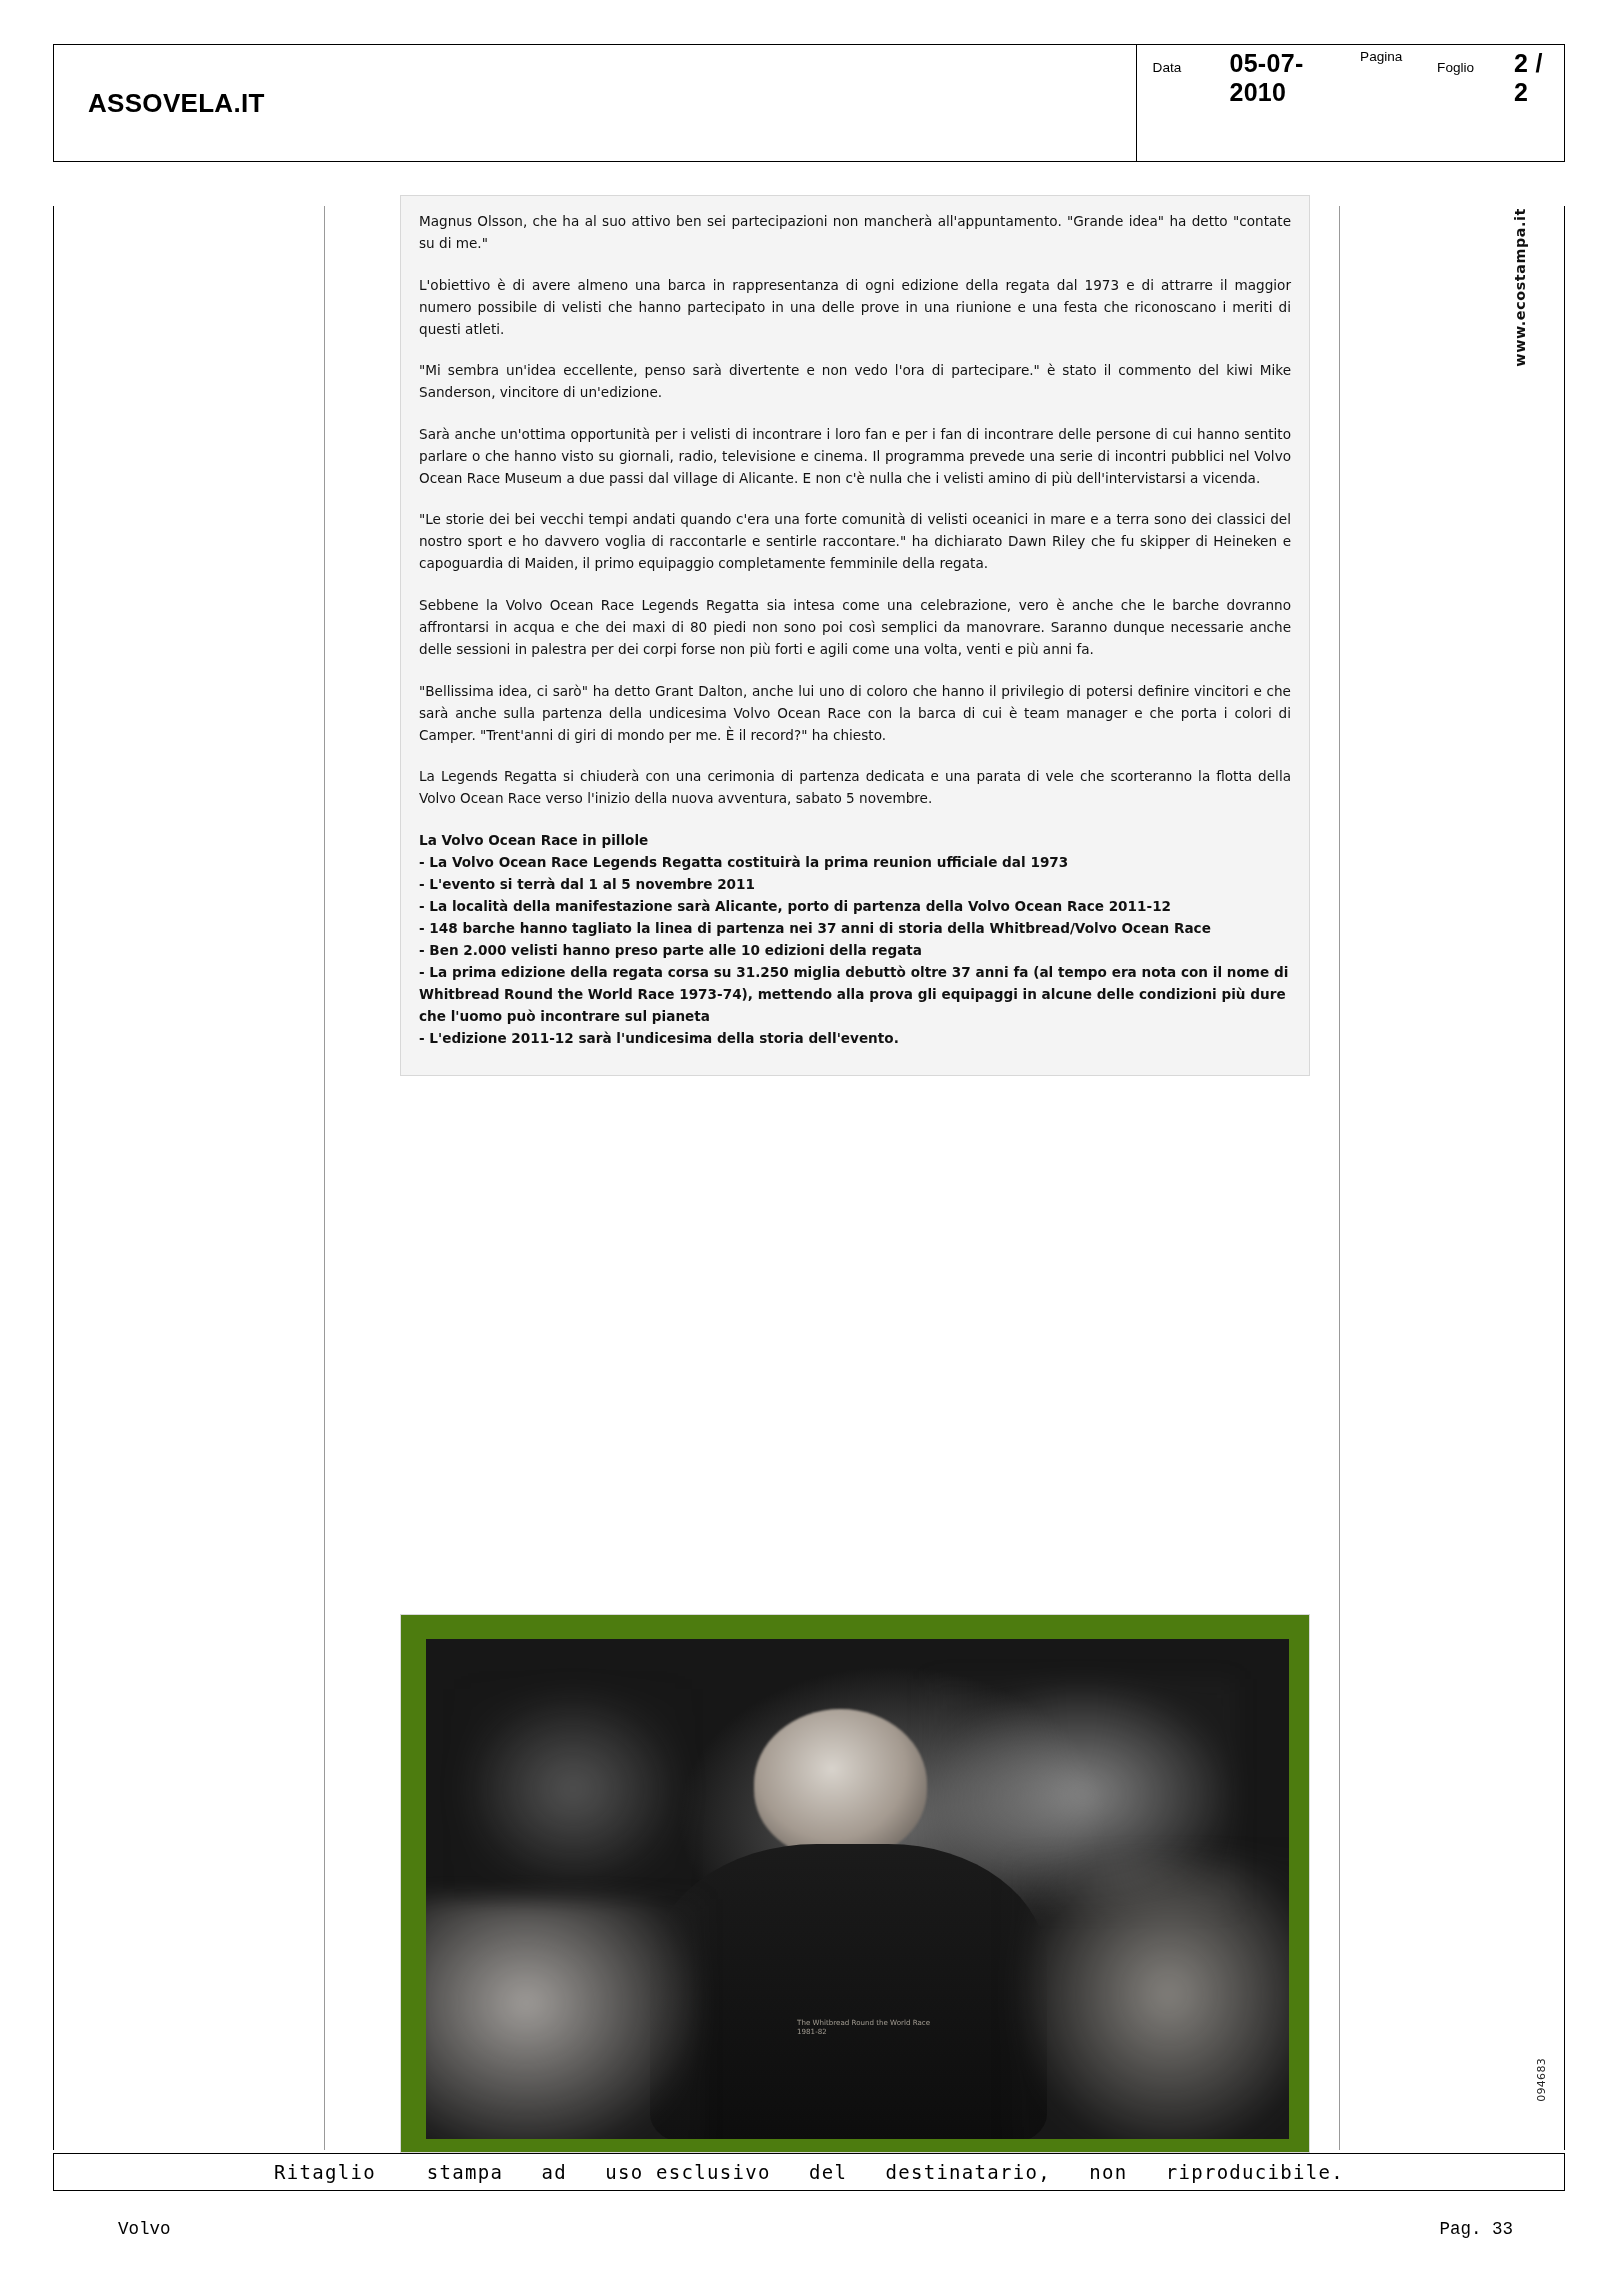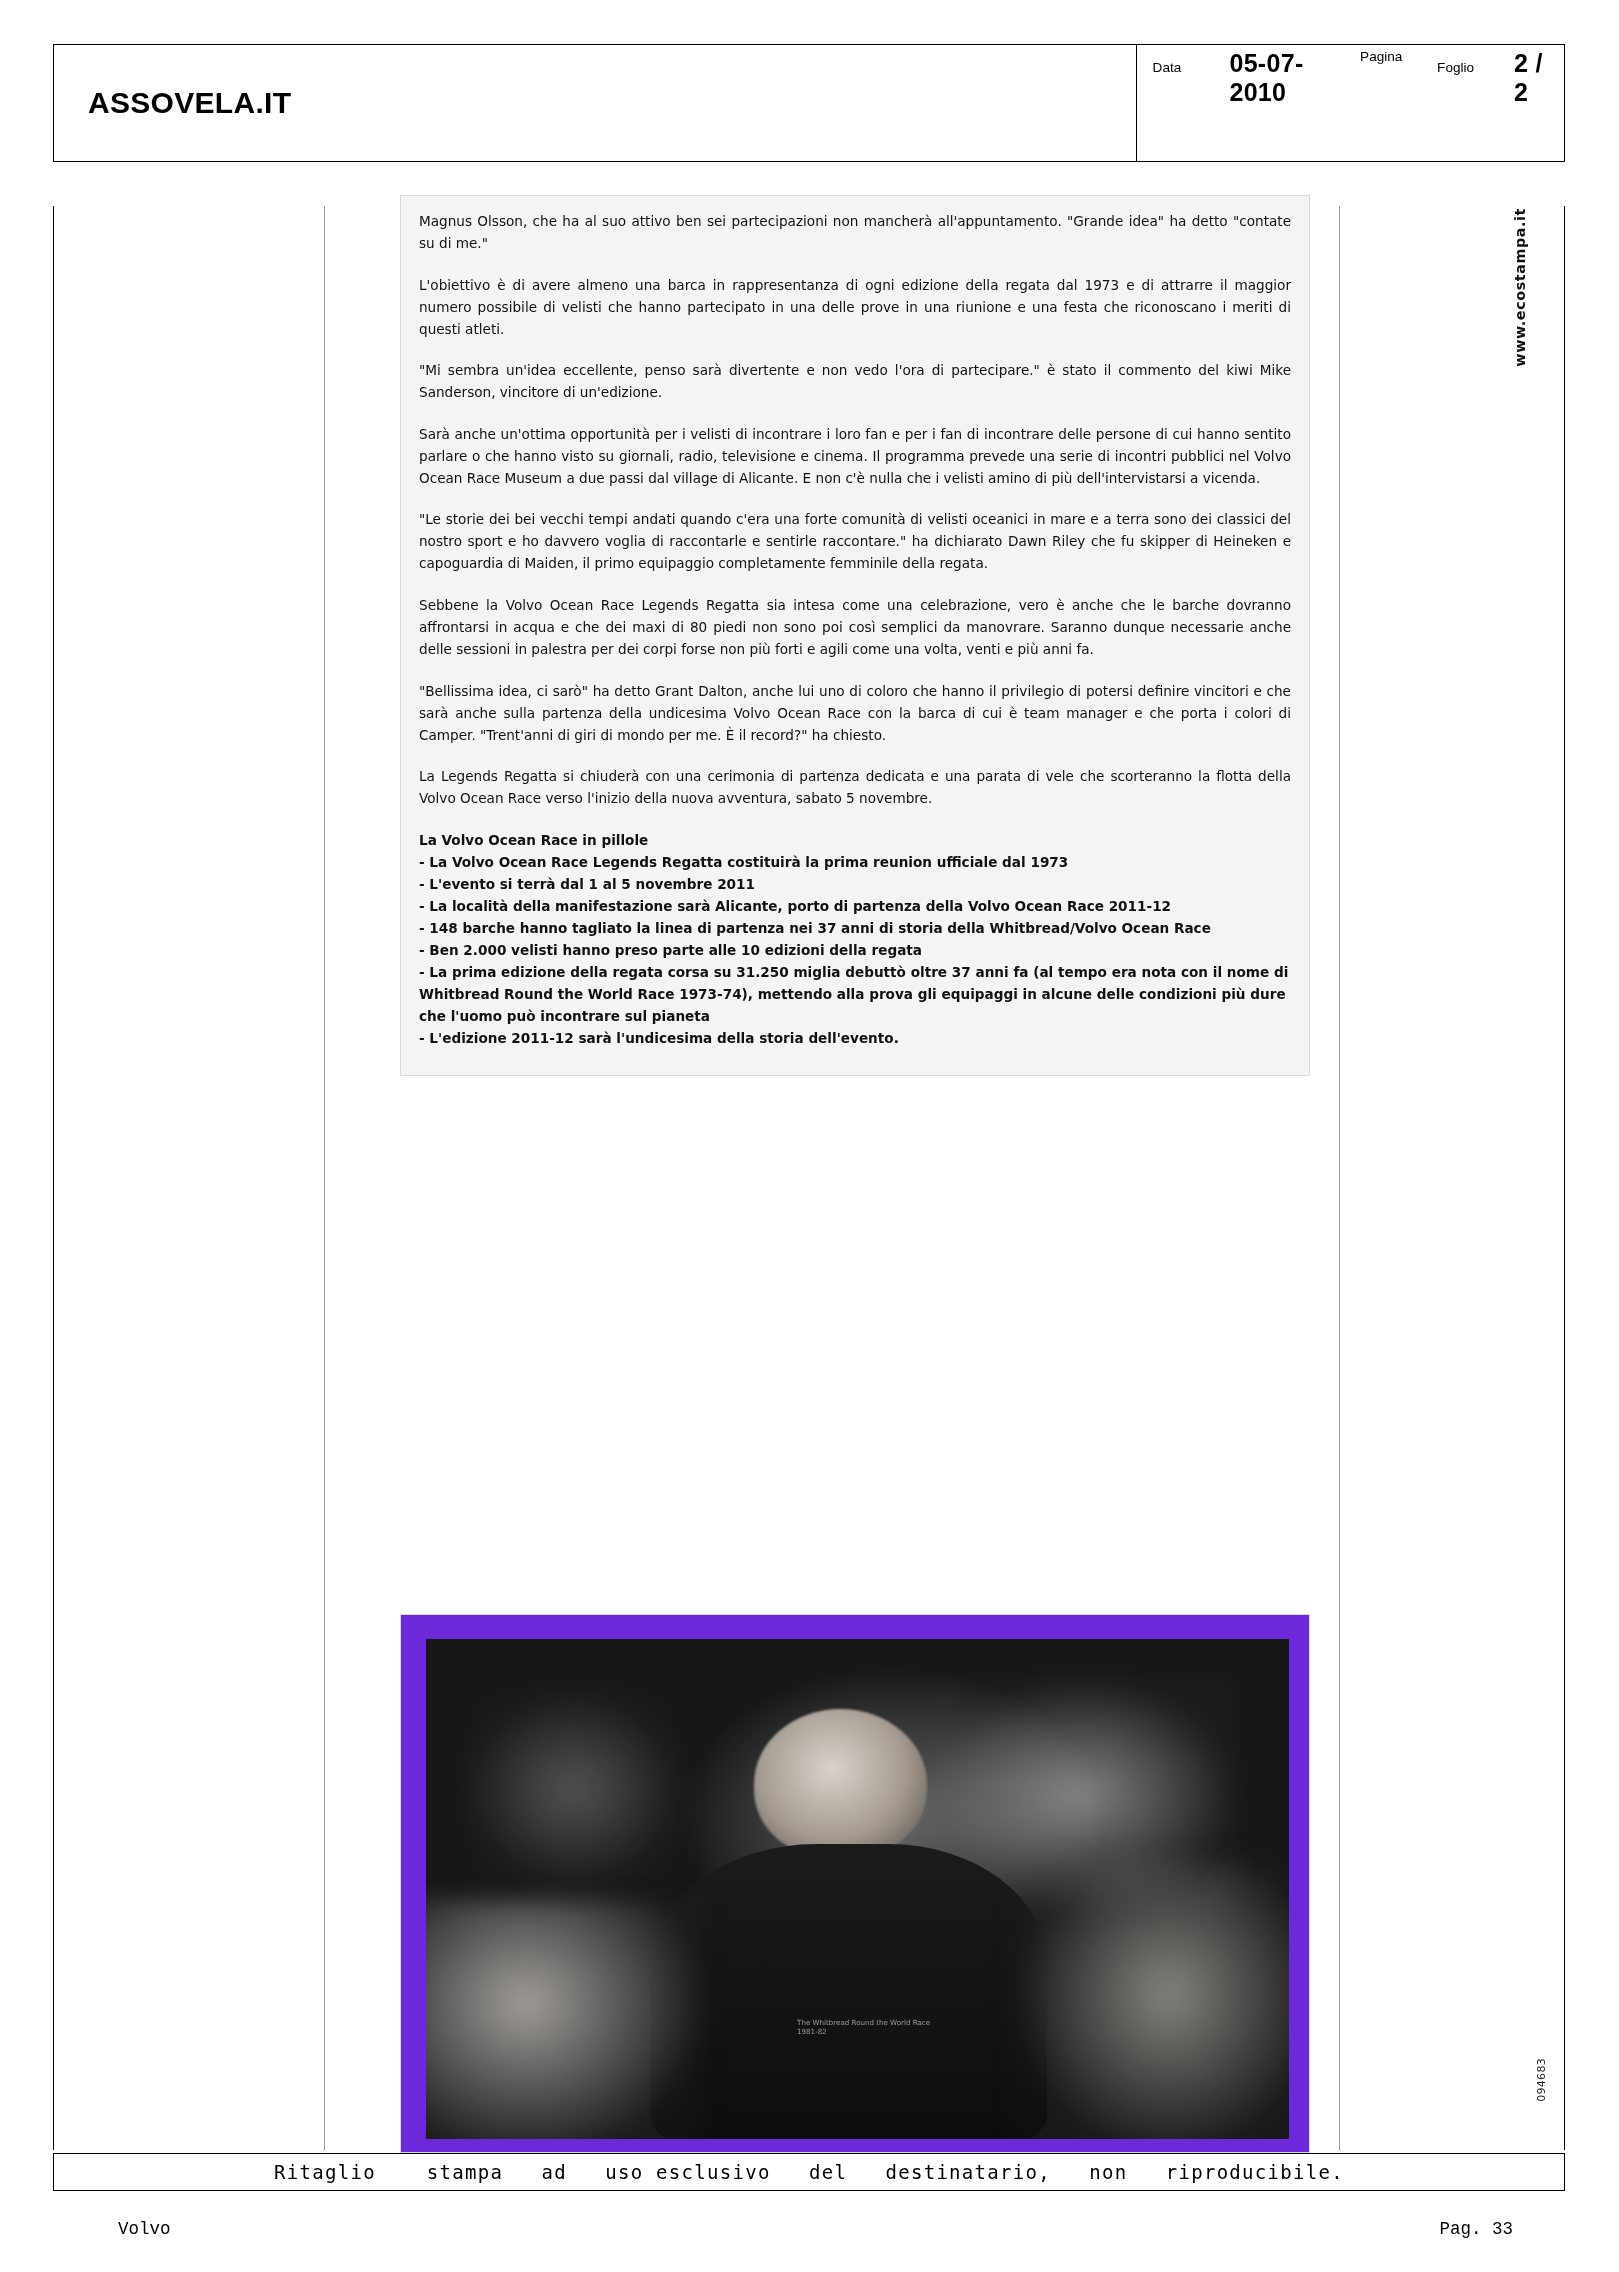"ASSOVELA.IT" .brand { font-size: 30px -> 26px }
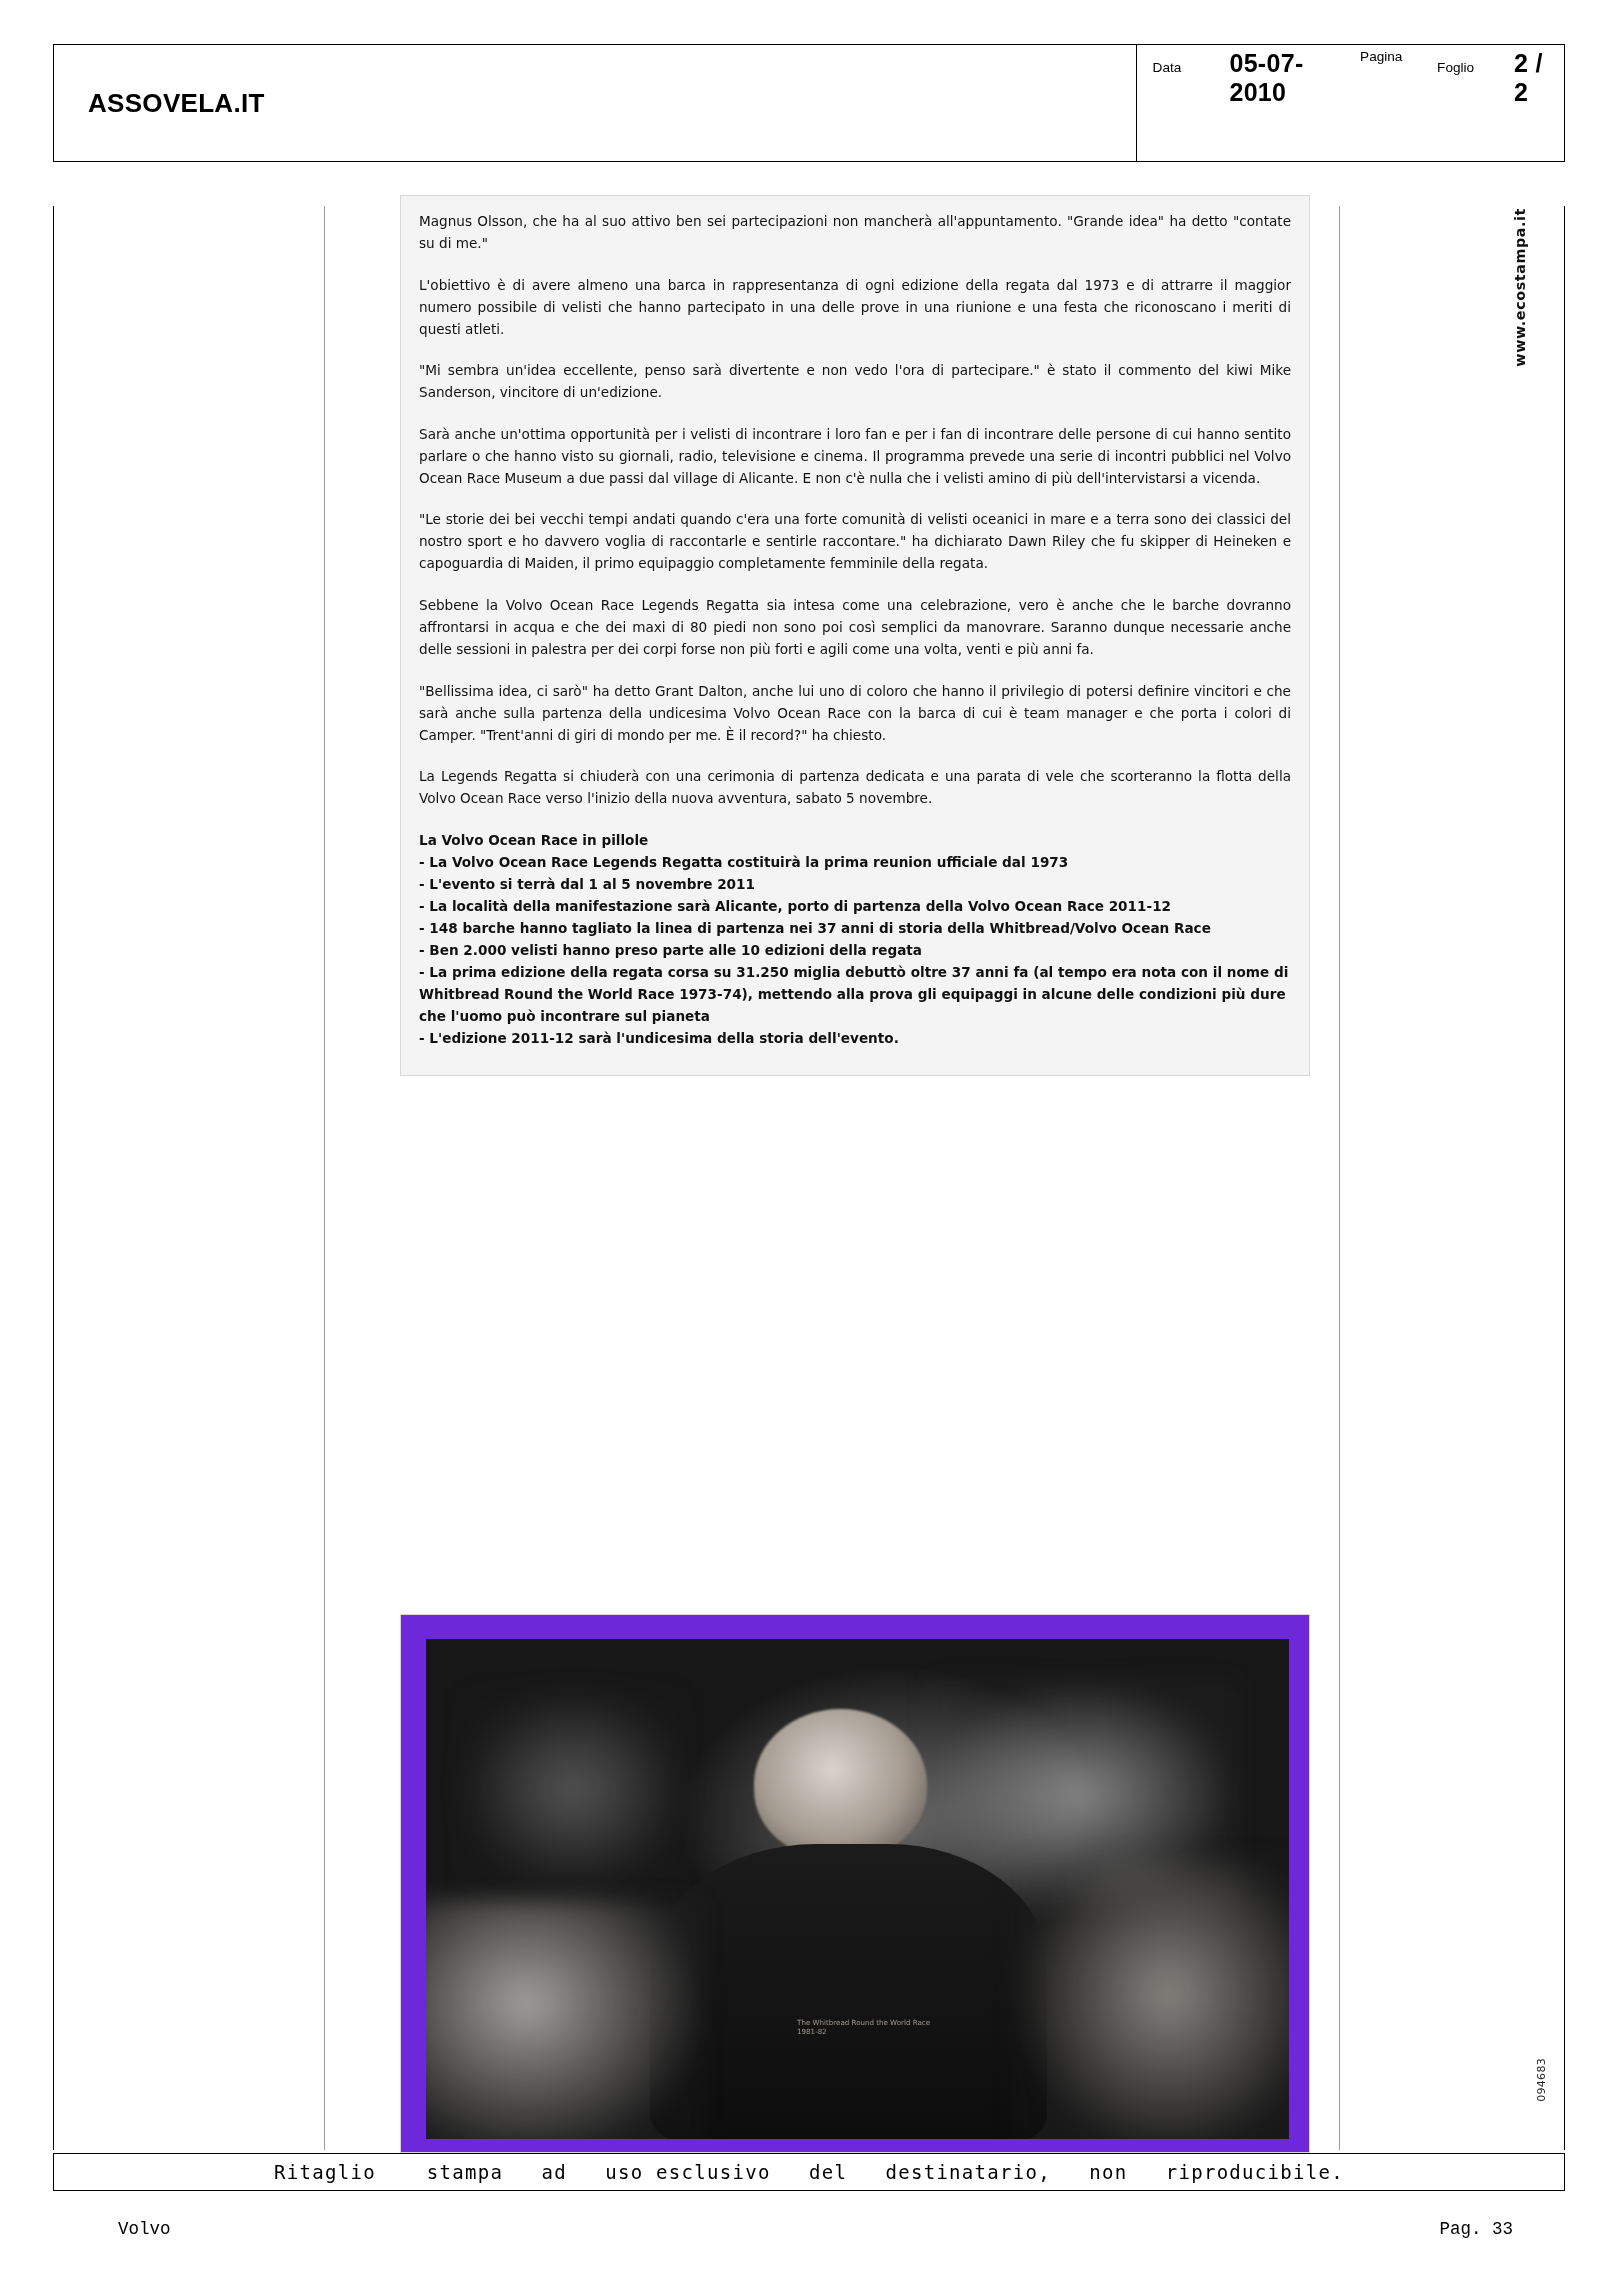"The Whitbread Round the World" .photo-frame { background: #6d28d9 -> #4d7c0f }
